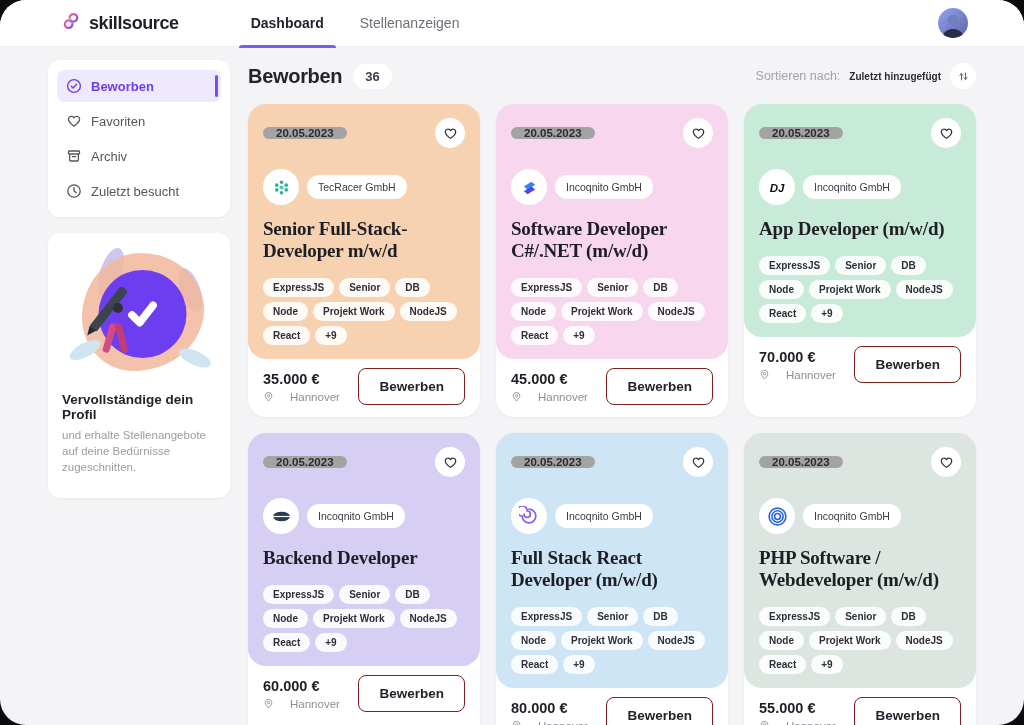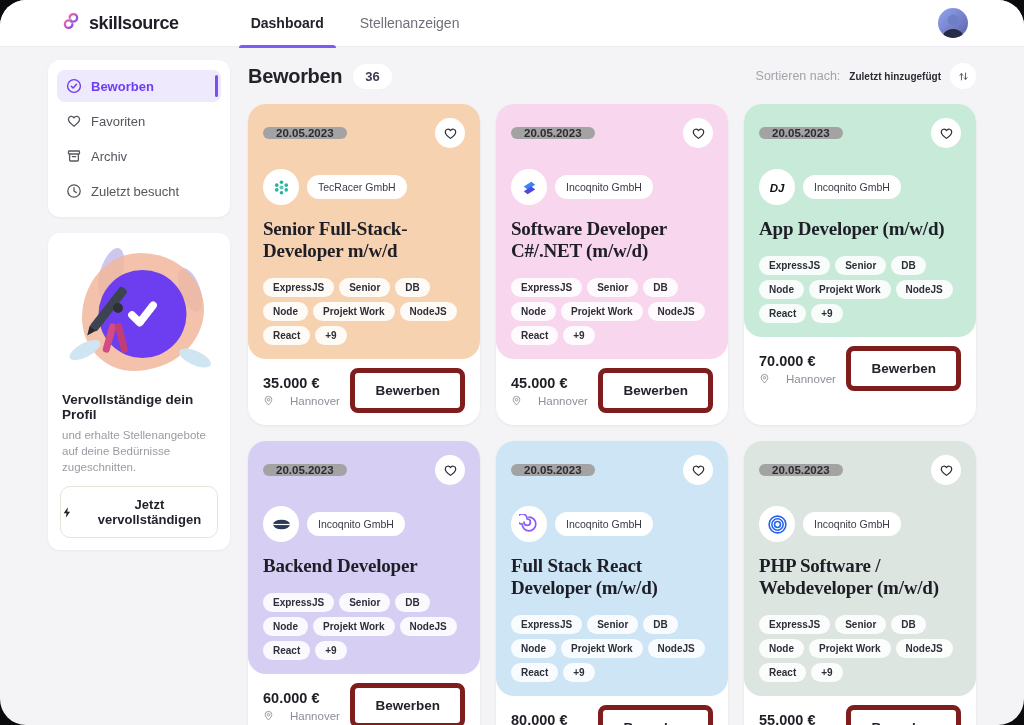"Bewerben" .apply-btn { border: 5px solid #7f1d1d -> 1px solid #7f1d1d }
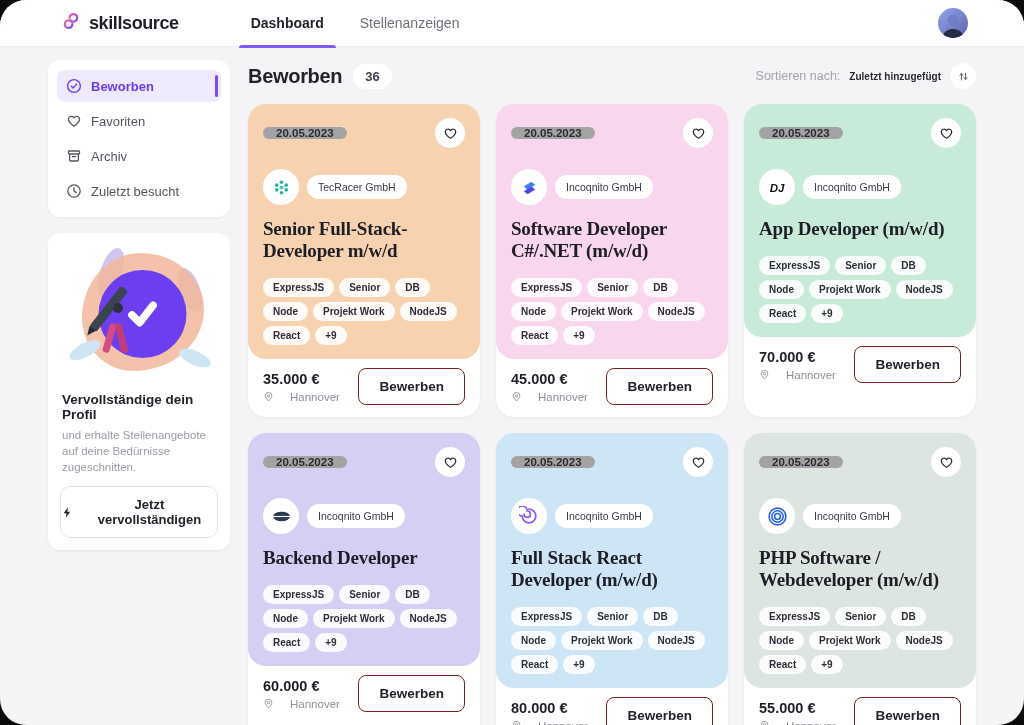"Jetzt vervollständigen" button.promo-btn { html: <button> <svg> <path></path> </svg> <span>Jetzt vervollständigen</span> </button> -> none }
